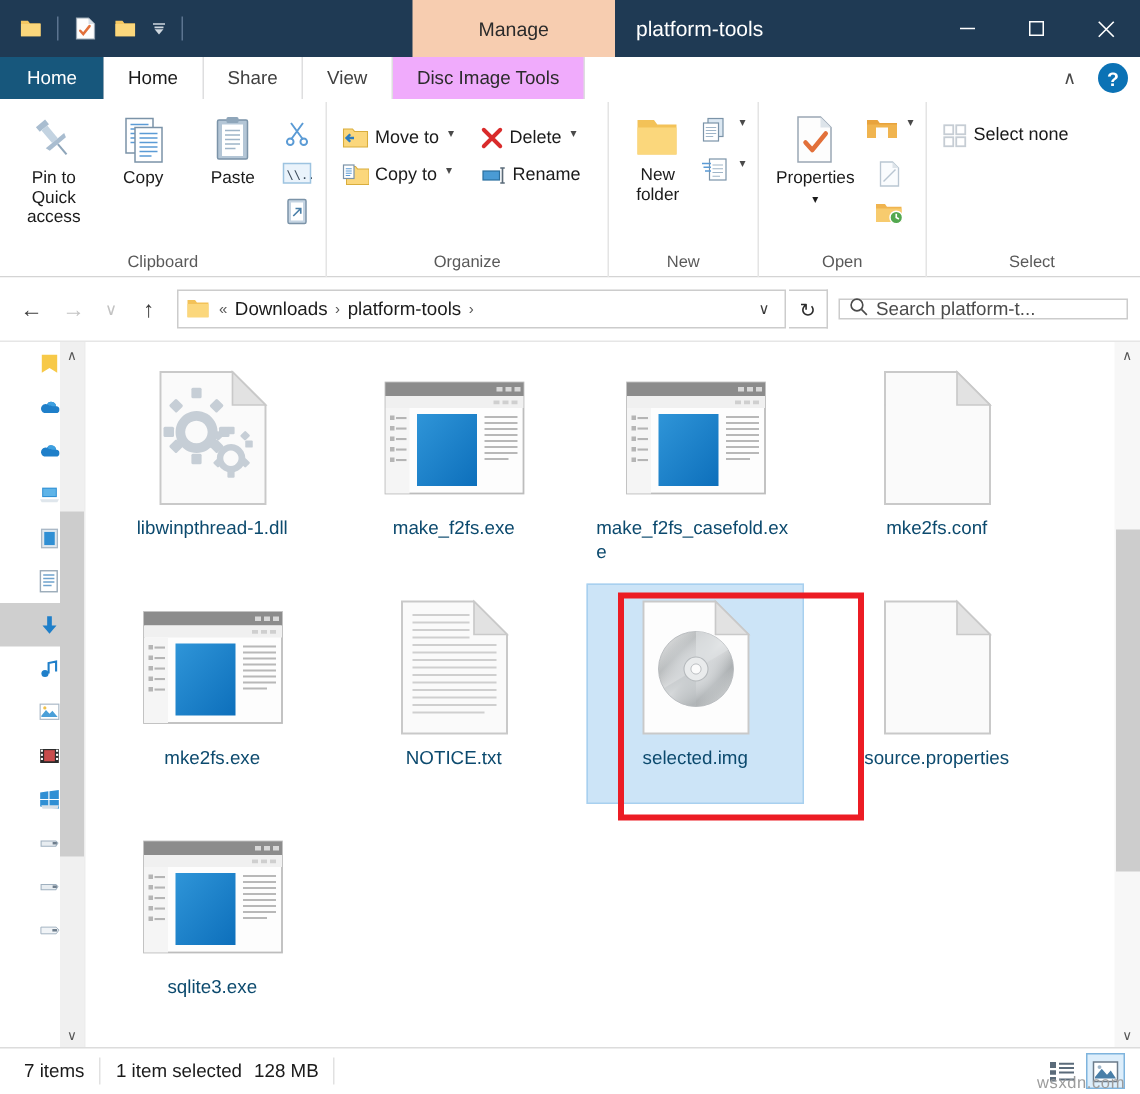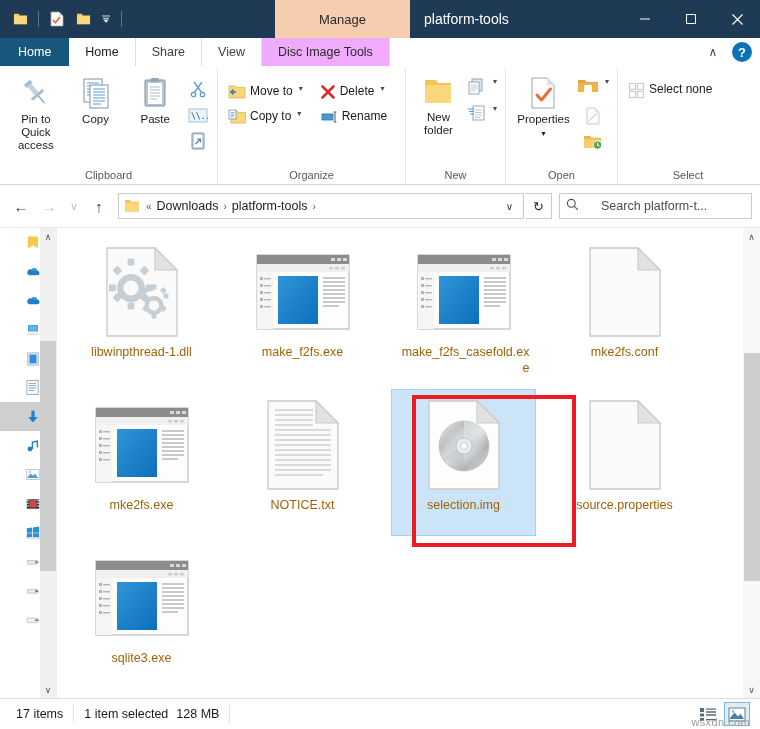"Search platform-t..." .searchbox { gap: 22px -> 5px; height: 26px -> 14px }
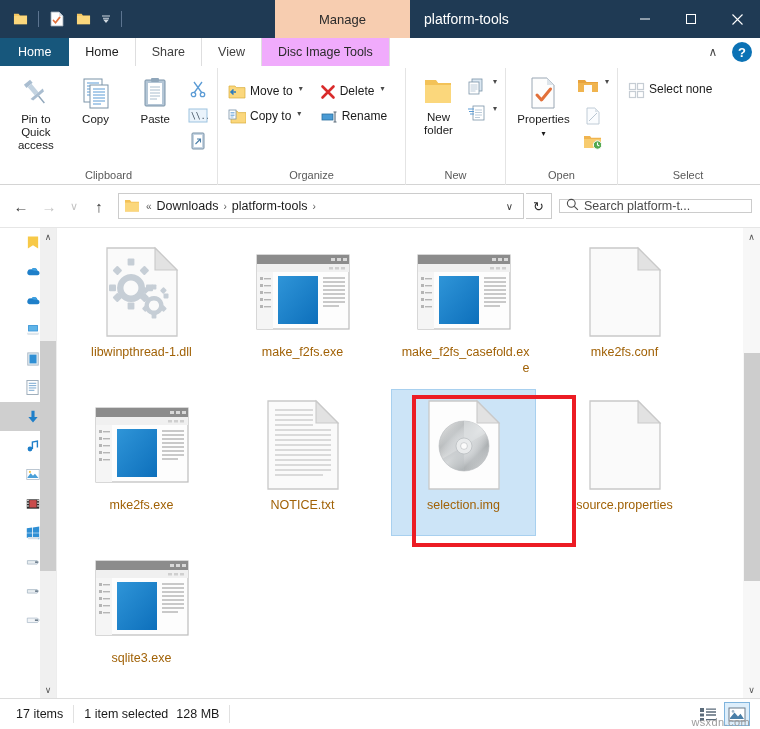"libwinpthread-1.dll" .cell .name { color: #a16207 -> #0c4a6e; text-align: right -> left }
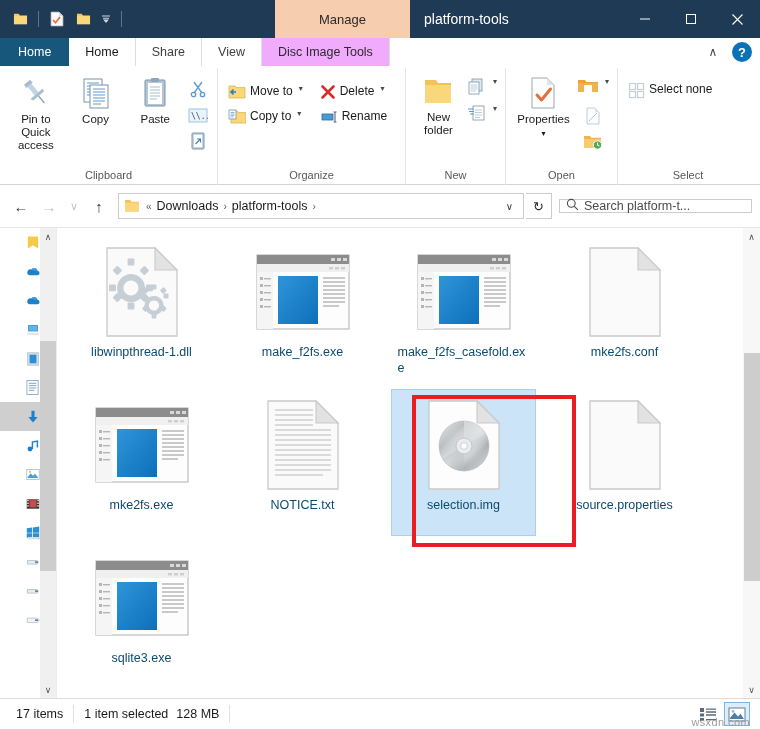"selection.img" div.name { text: selection.img -> selected.img }
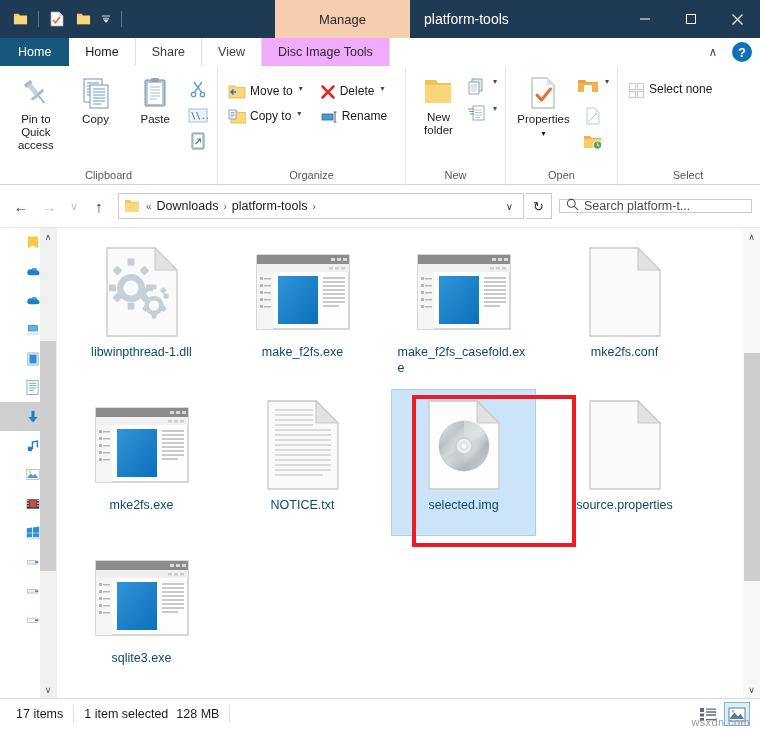"17 items" div.status-seg { text: 17 -> 7 }
